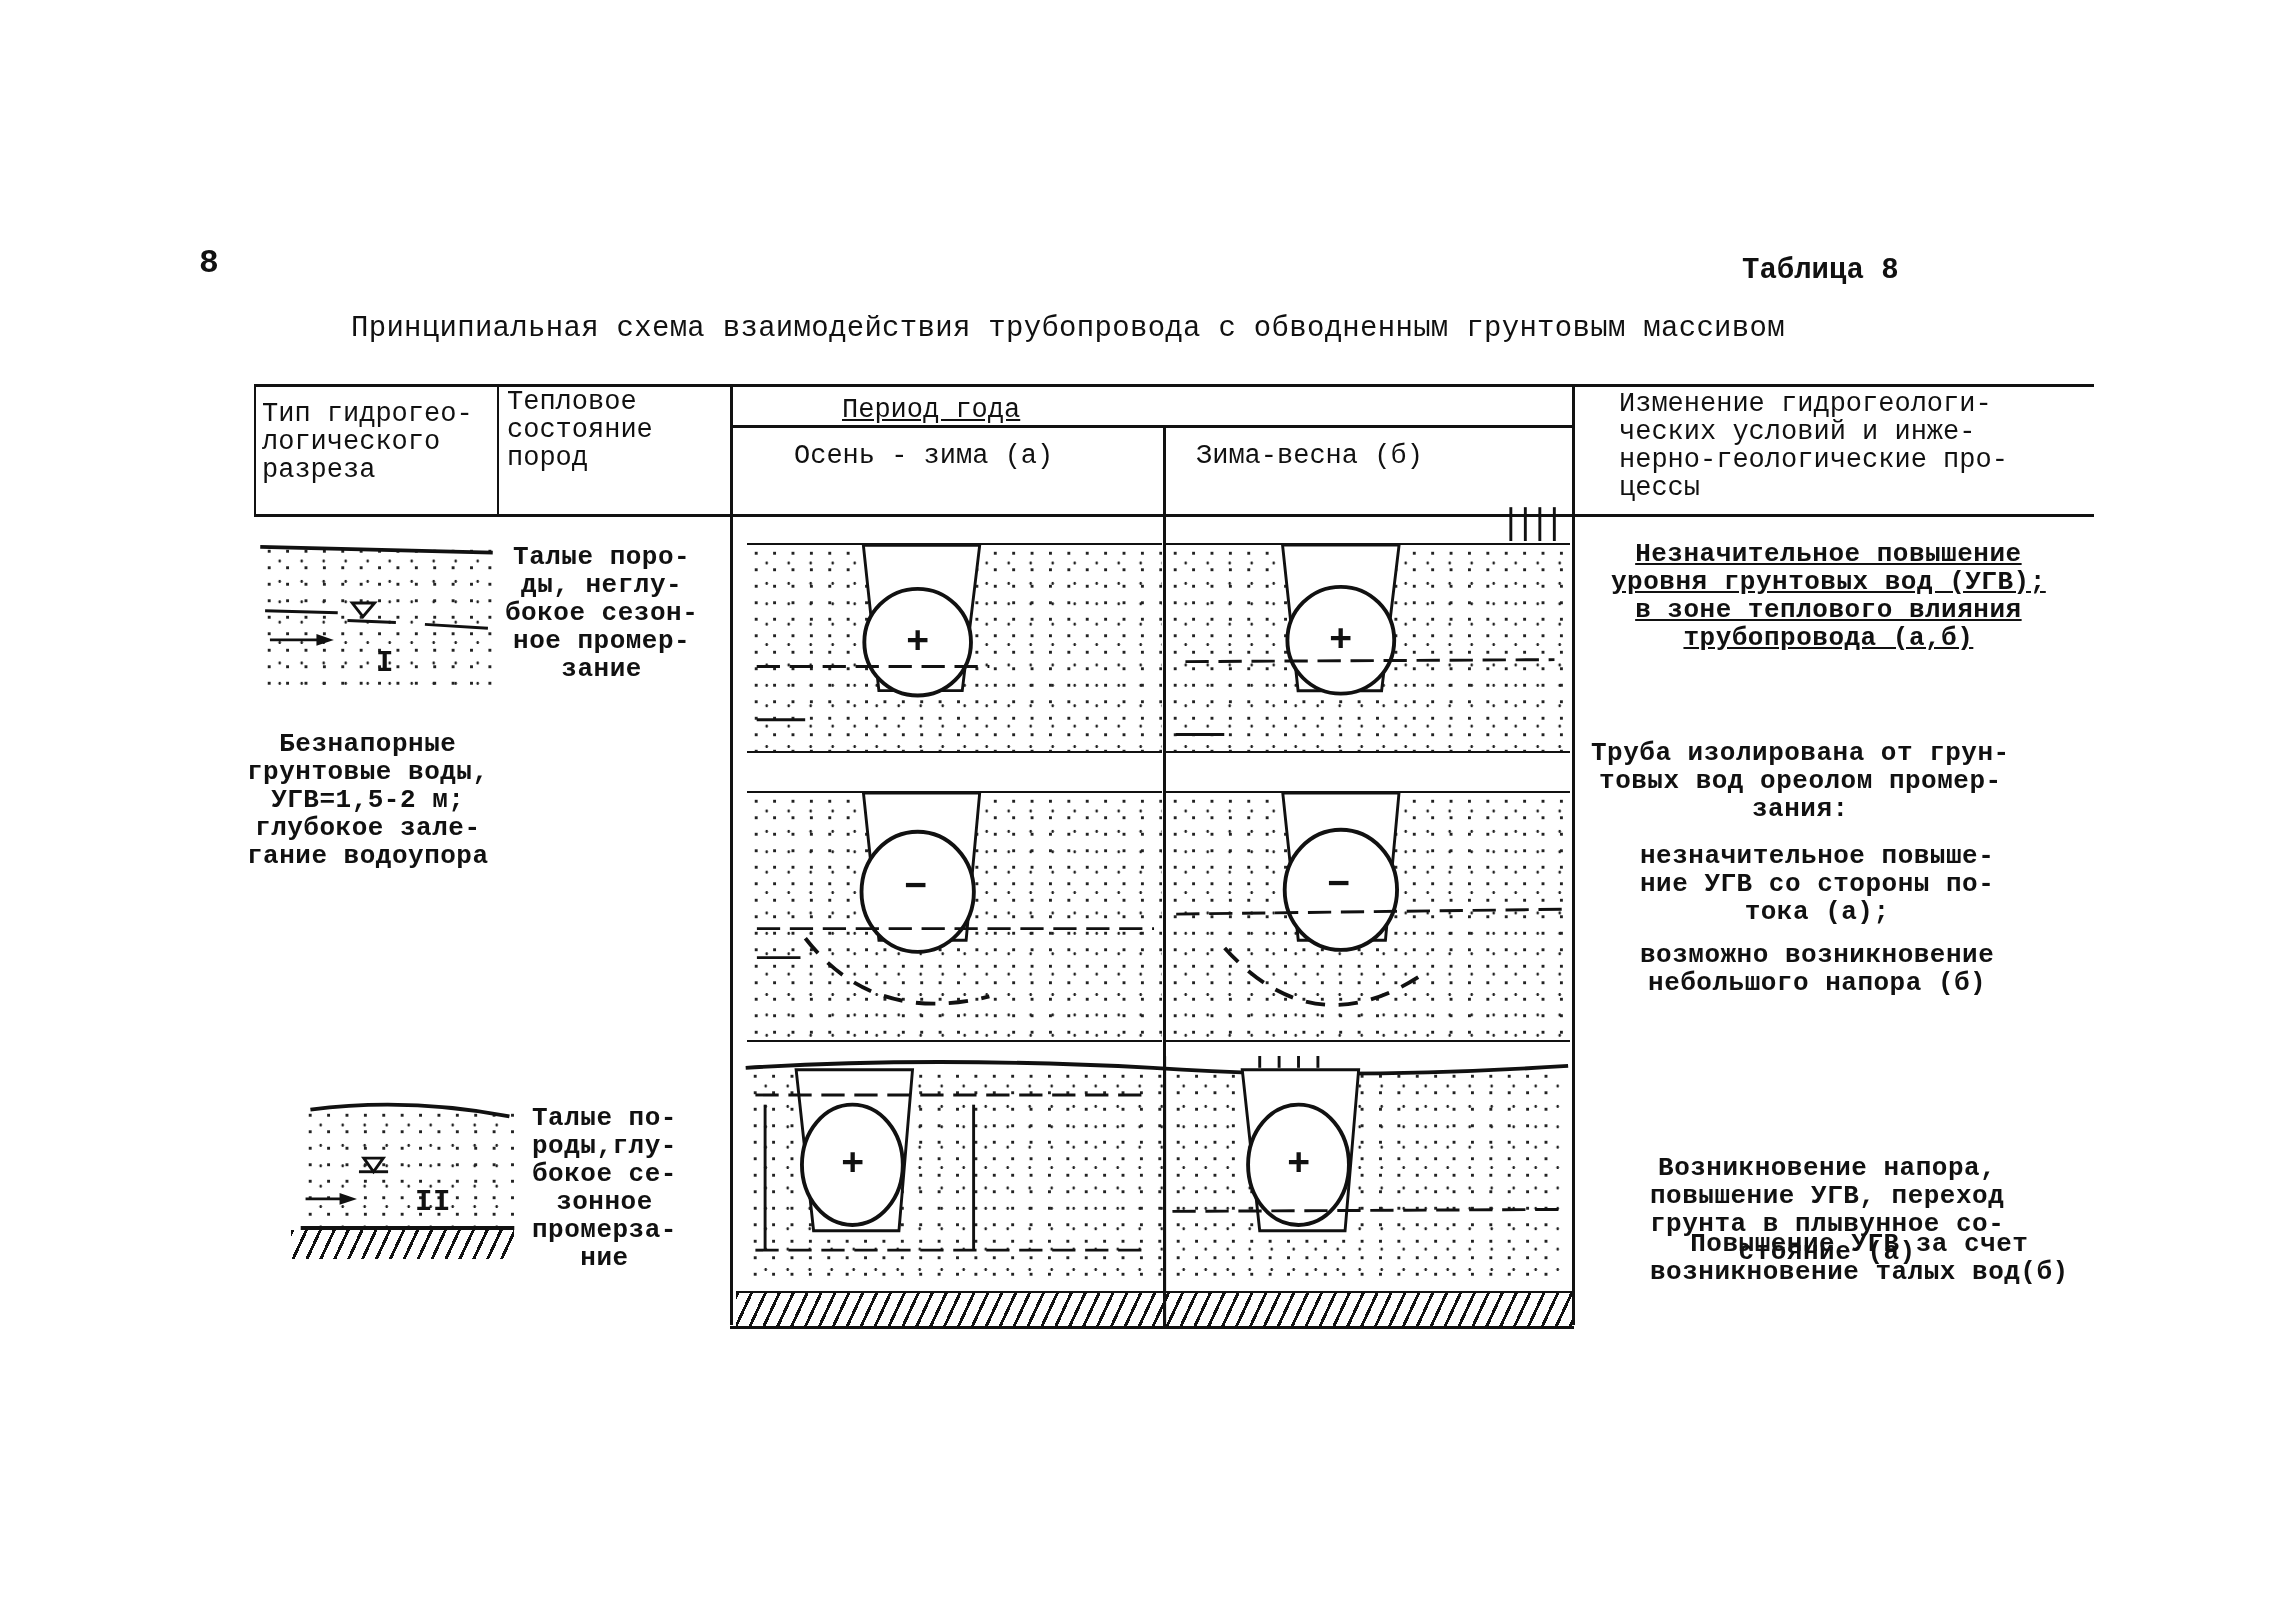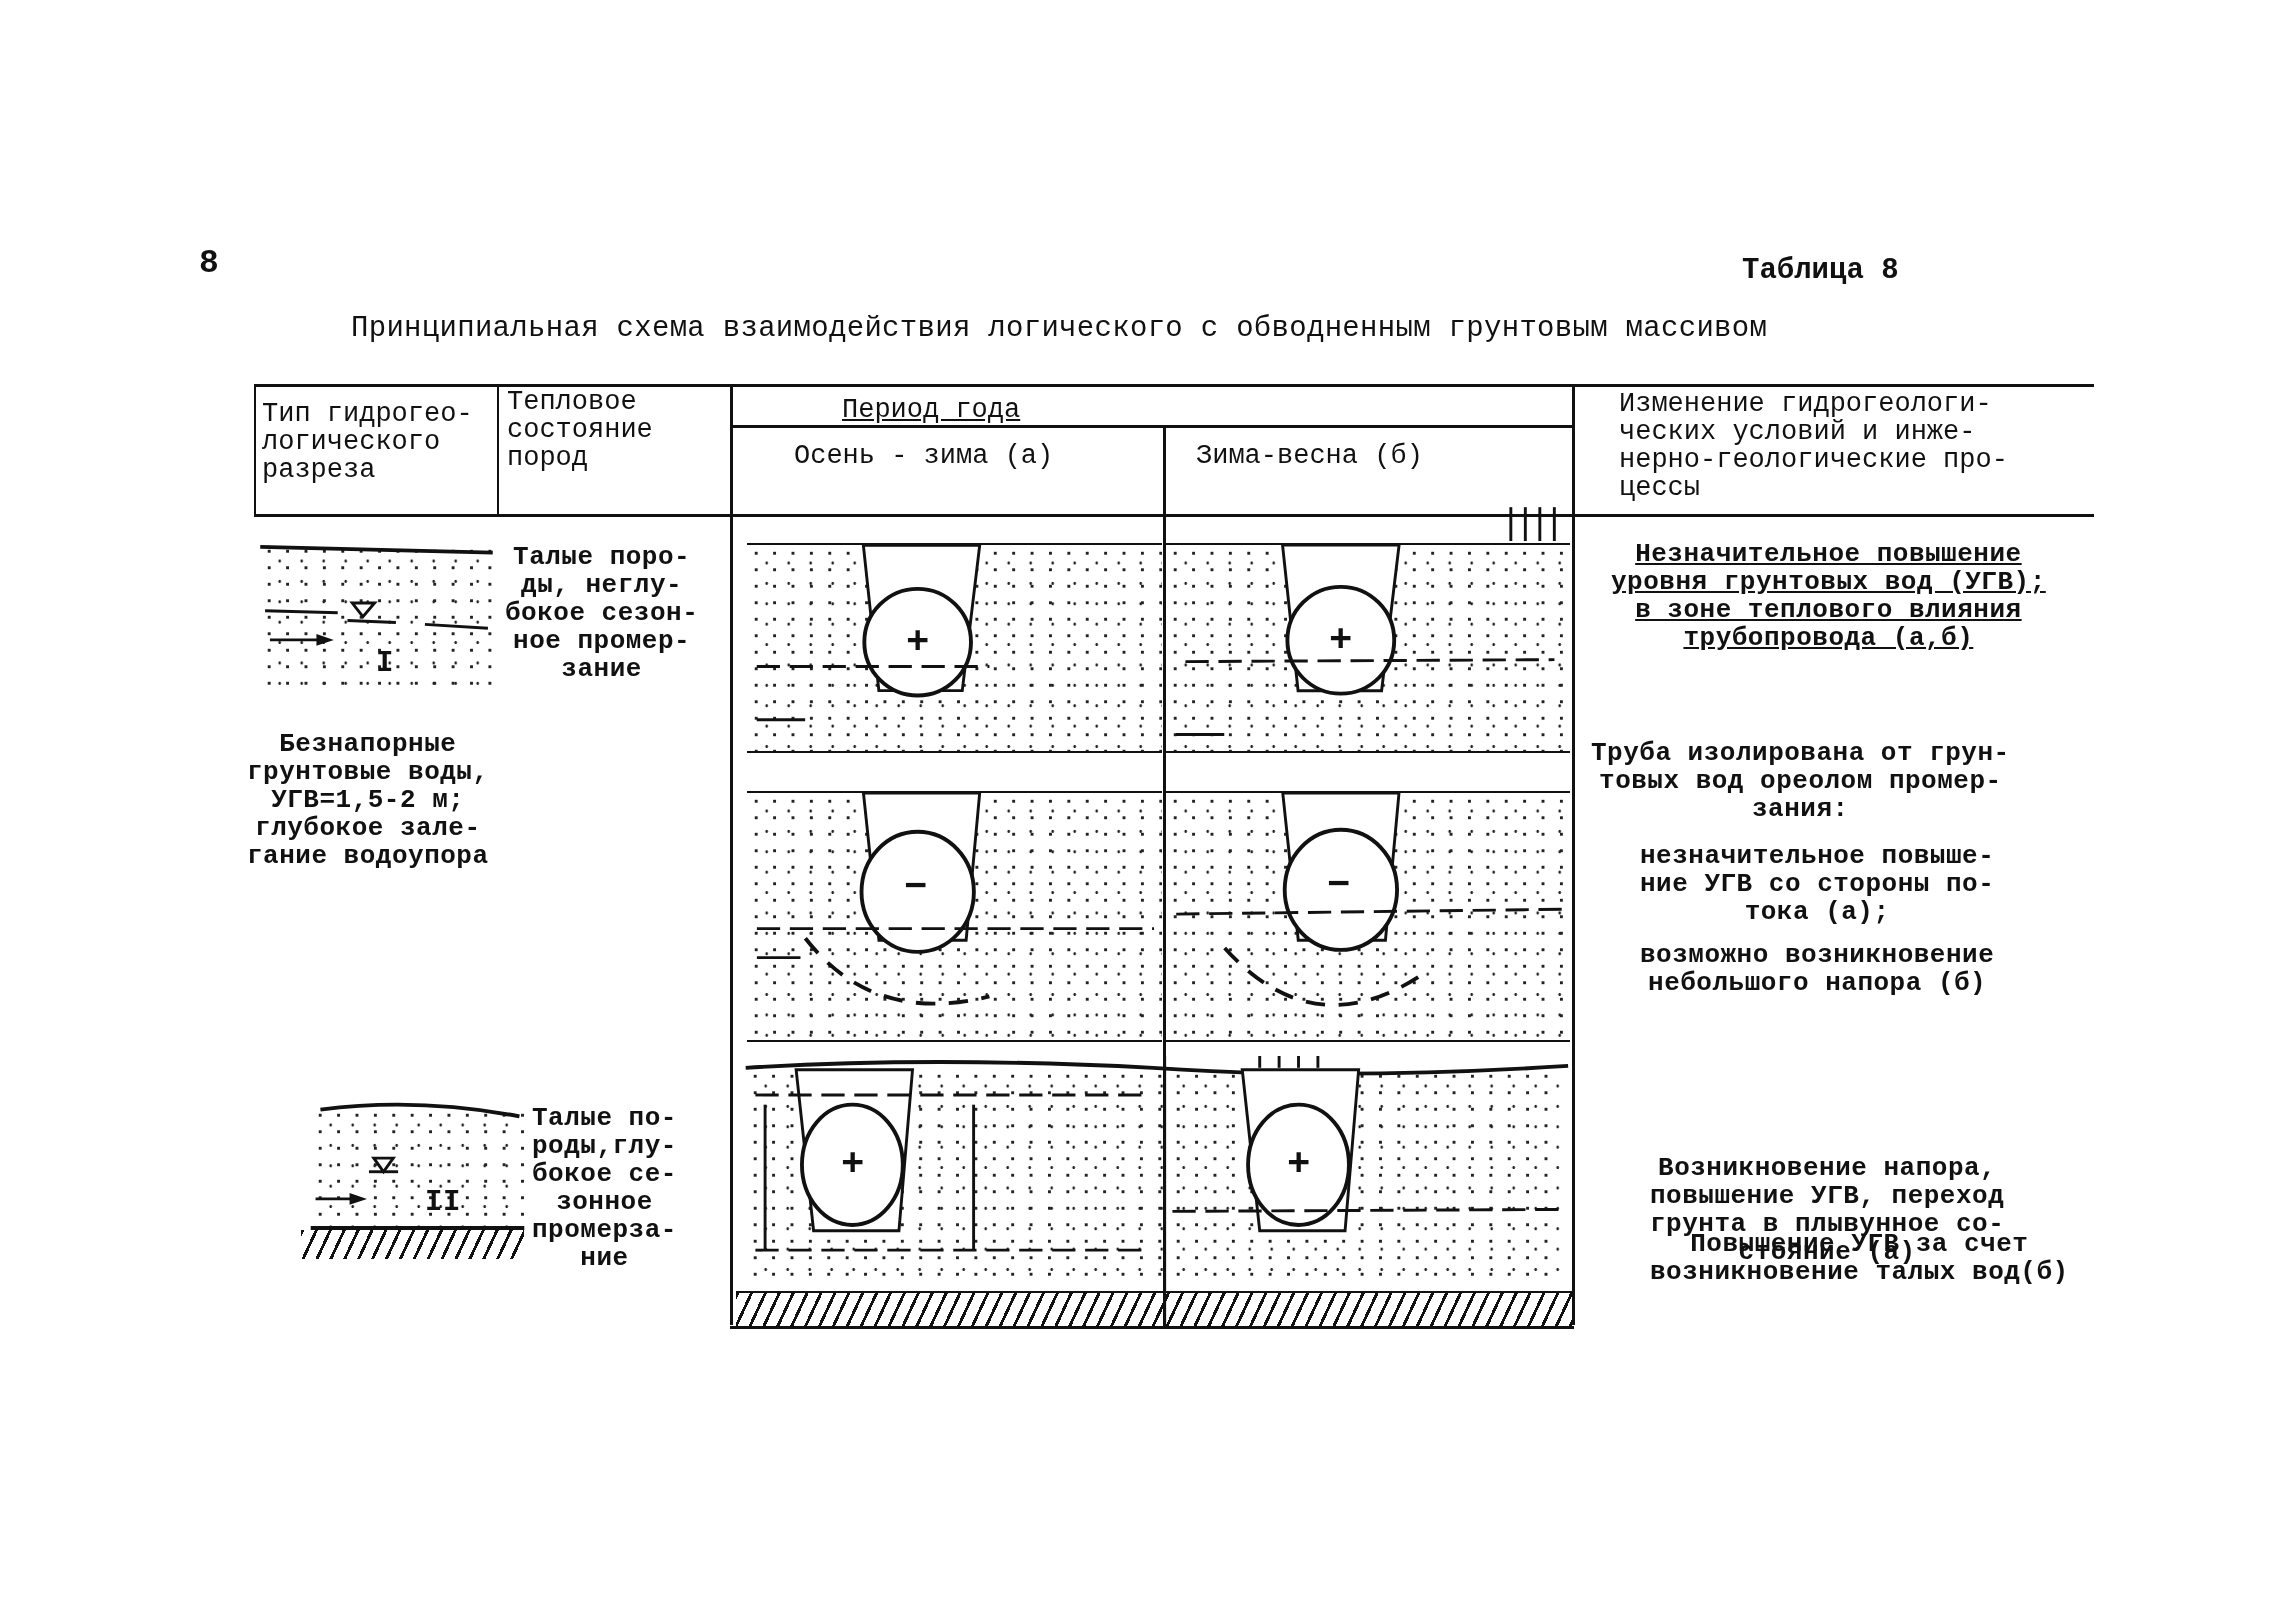"Принципиальная схема взаимодействия" div.abs { text: логического -> трубопровода }
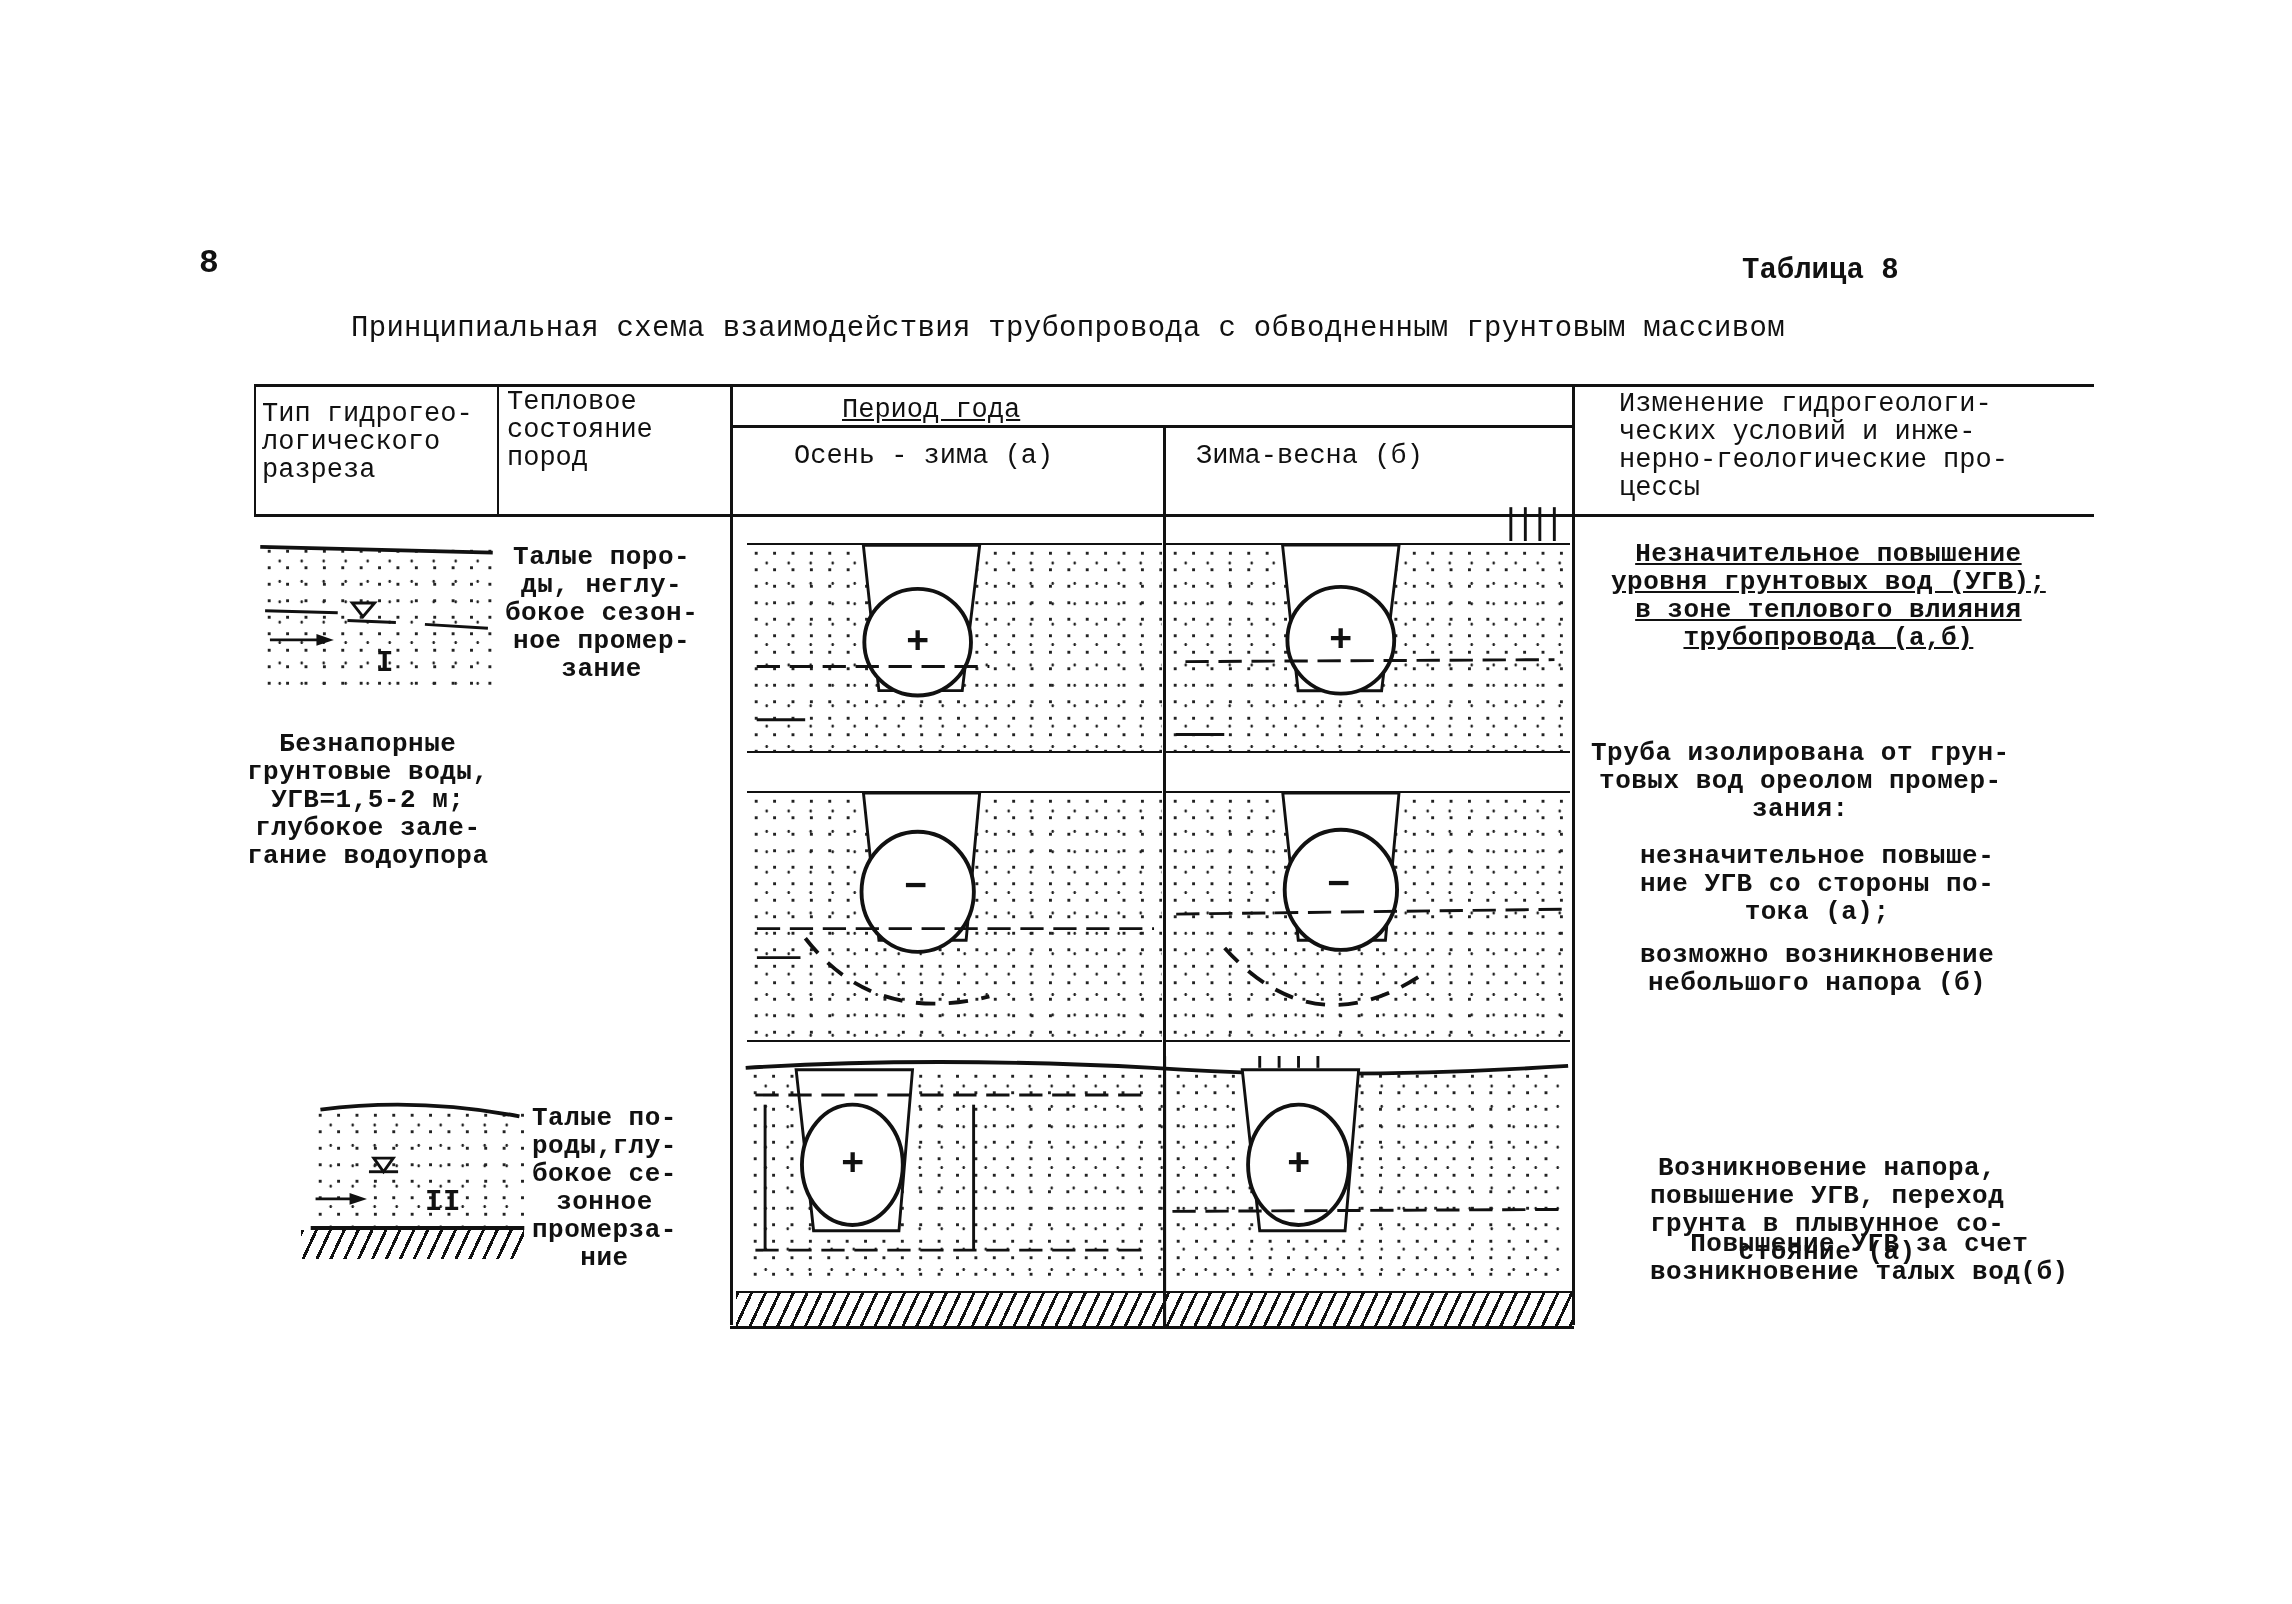"II" div.cell { left: 301px -> 291px }
